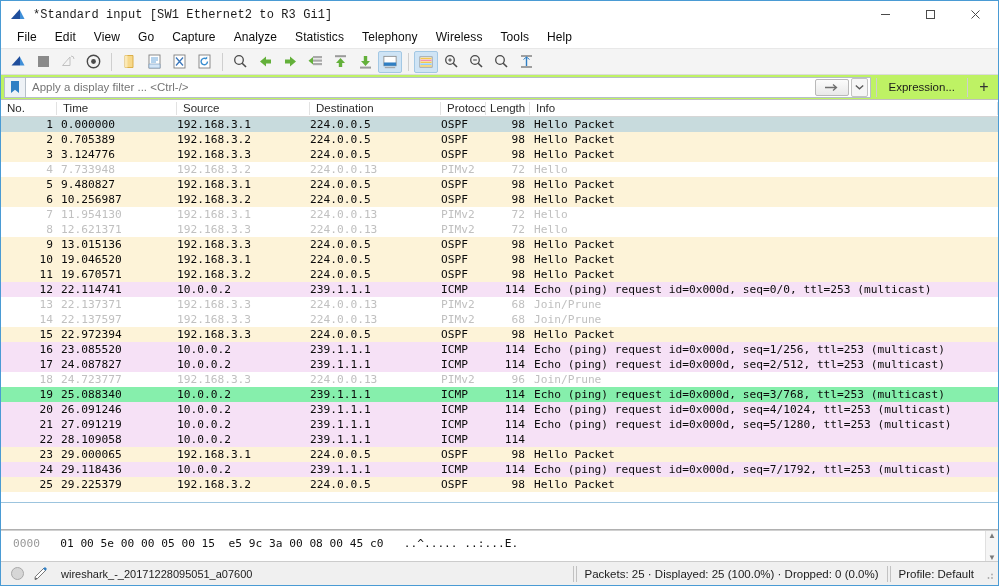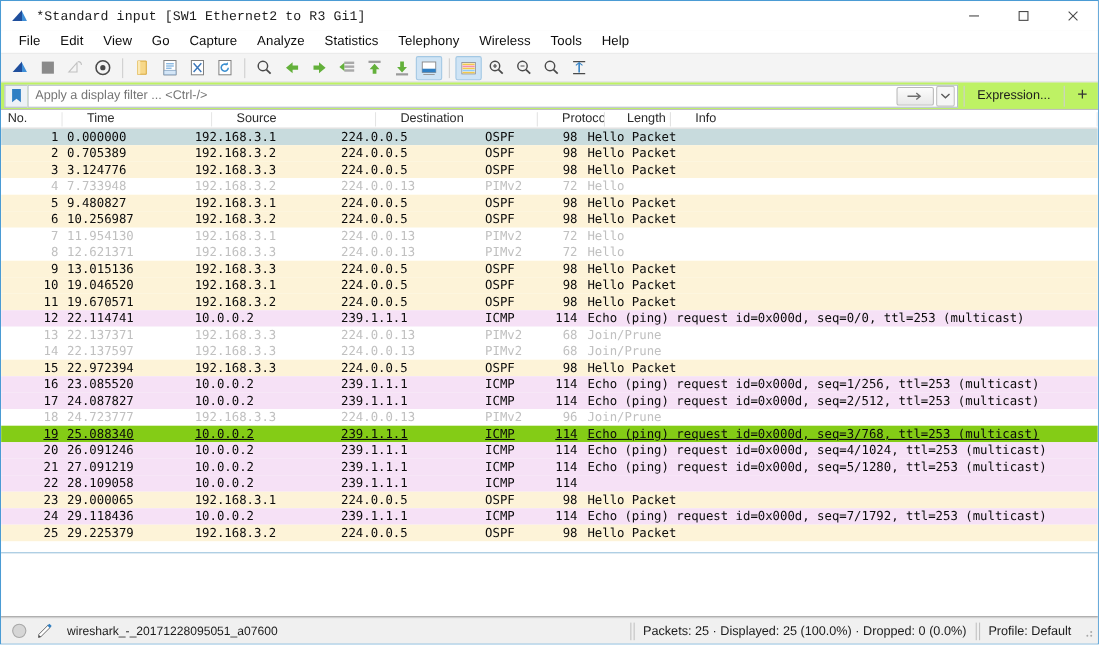"No." .col-header { gap: 16px -> none }
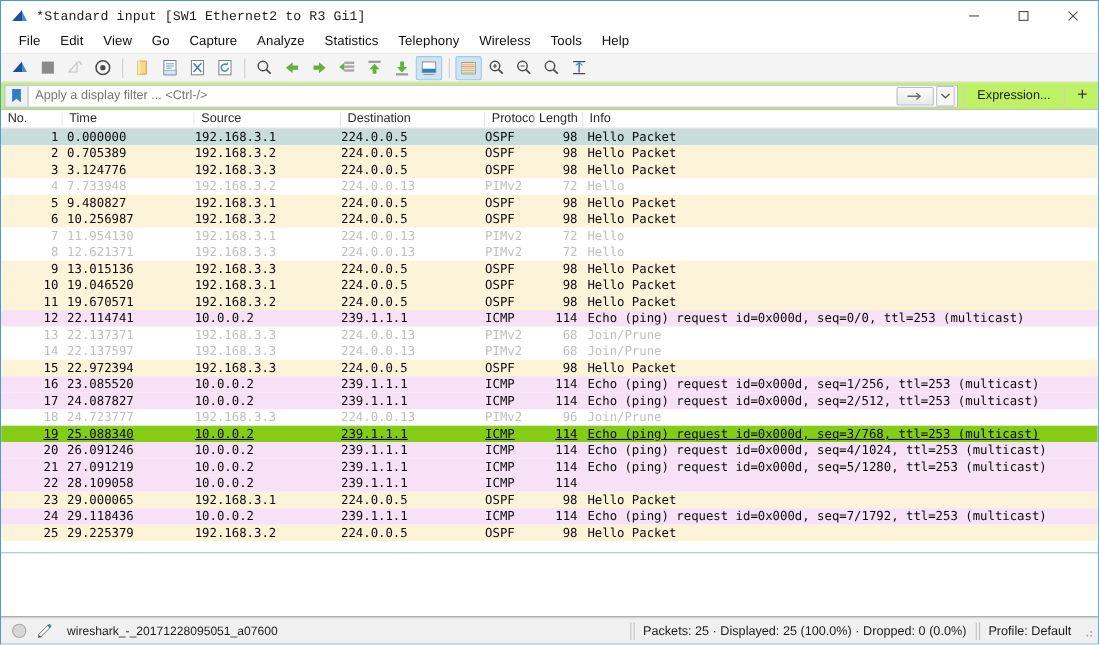"19" div.row { background: #84cc16 -> #86efac; text-decoration: underline -> none }
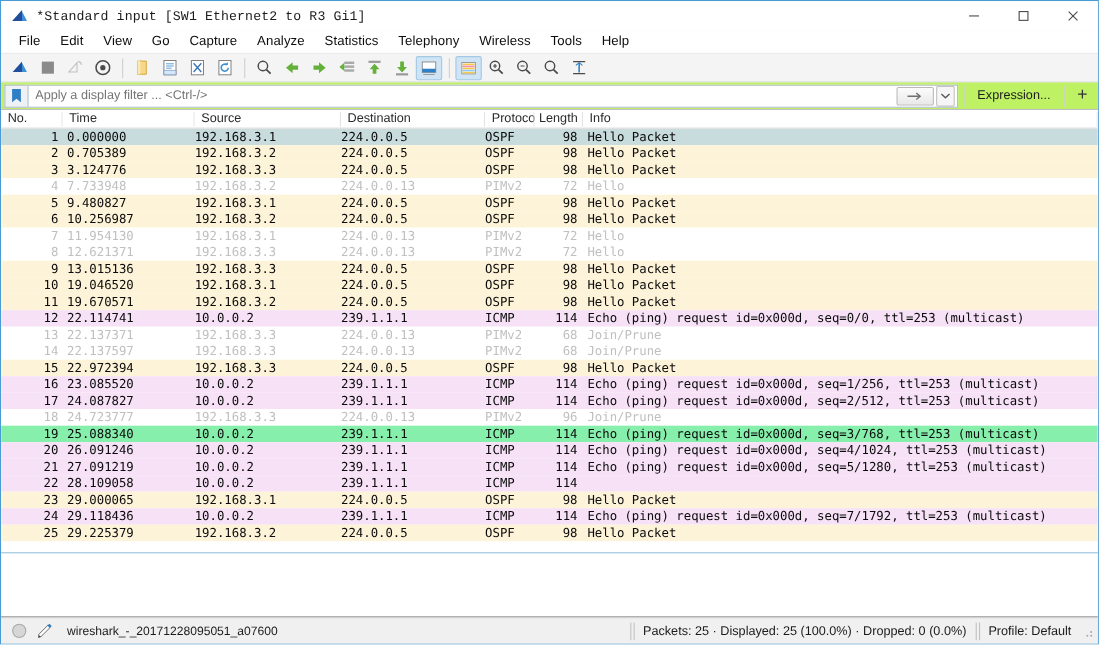"0000 01 00 5e 00" div.bytes-pane { html: none -> <div> <div><span>0000</span> <span>01 00 5e 00 00 05 00 15 e5 9c 3a 00 08 00 45 c0</span> <span>..^..... ..:...E.</span></div> <div> <span>▲</span> <span>▼</span> </div> </div> }
